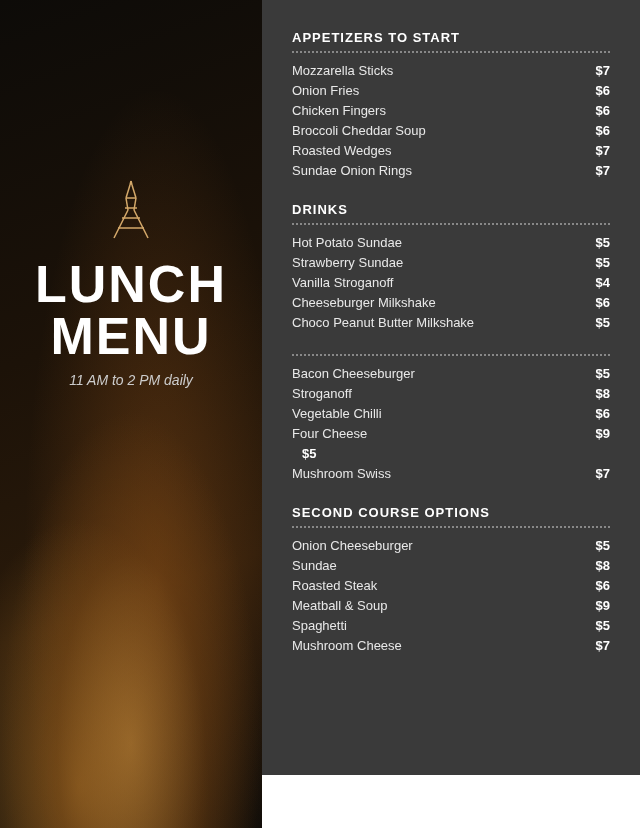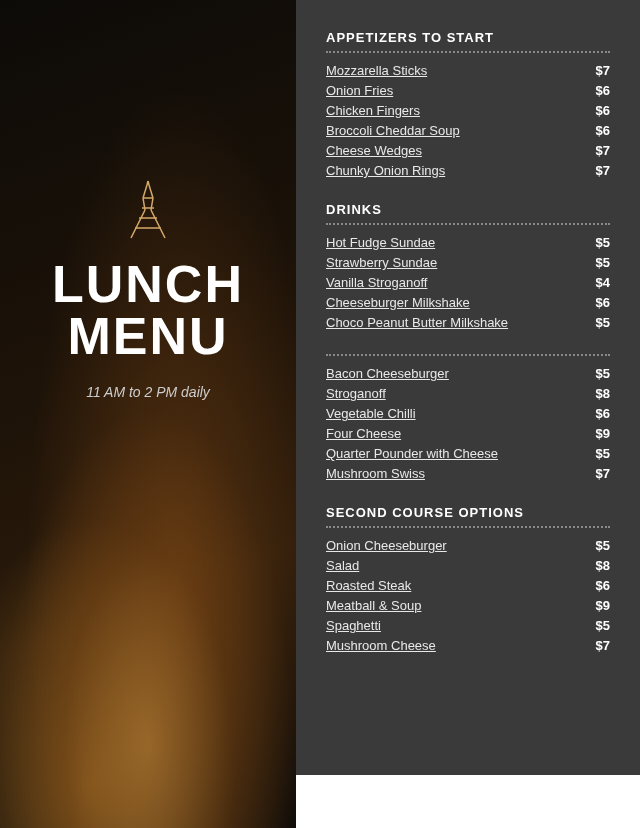"Mozzarella Sticks" .item-name { text-decoration: underline -> none }
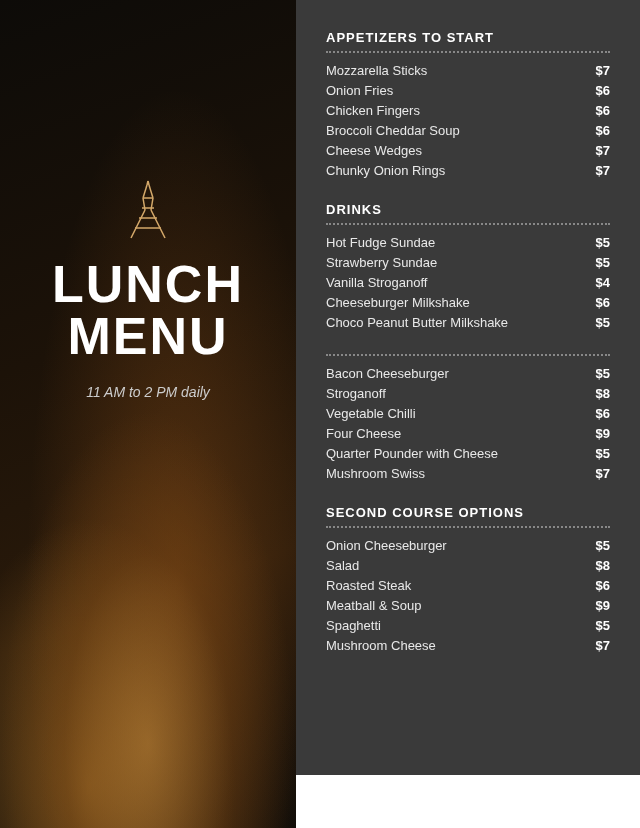"Cheese Wedges" span.item-name { text: Cheese -> Roasted }
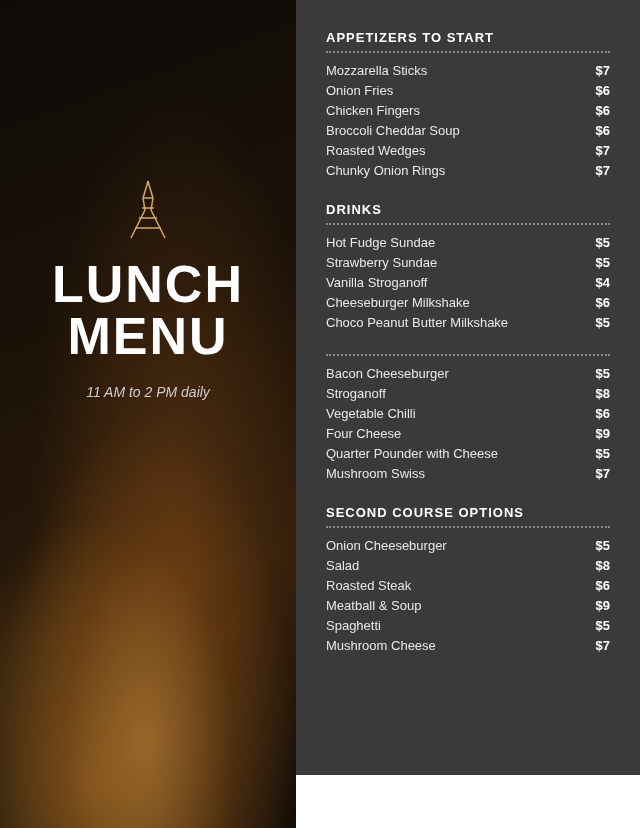"Chunky Onion Rings" span.item-name { text: Chunky -> Sundae }
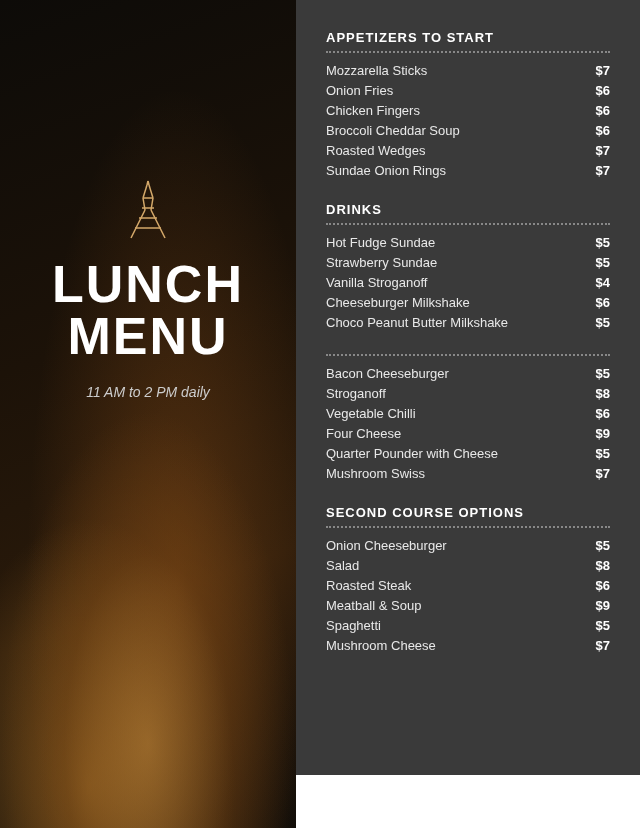"Hot Fudge Sundae" span.item-name { text: Fudge -> Potato }
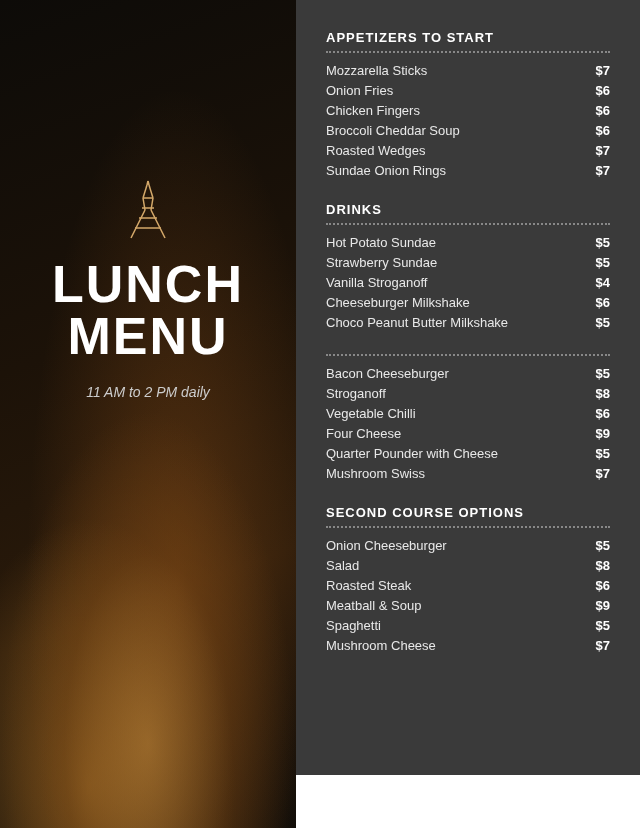"LUNCH" .left-panel { width: 296px -> 262px }
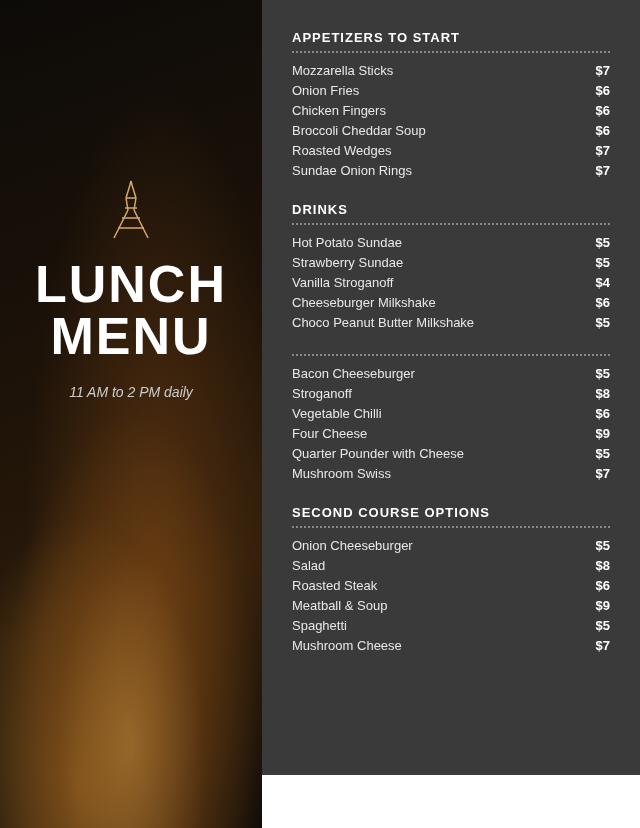"11 AM to 2 PM" .menu-hours { margin-top: 22px -> 10px }
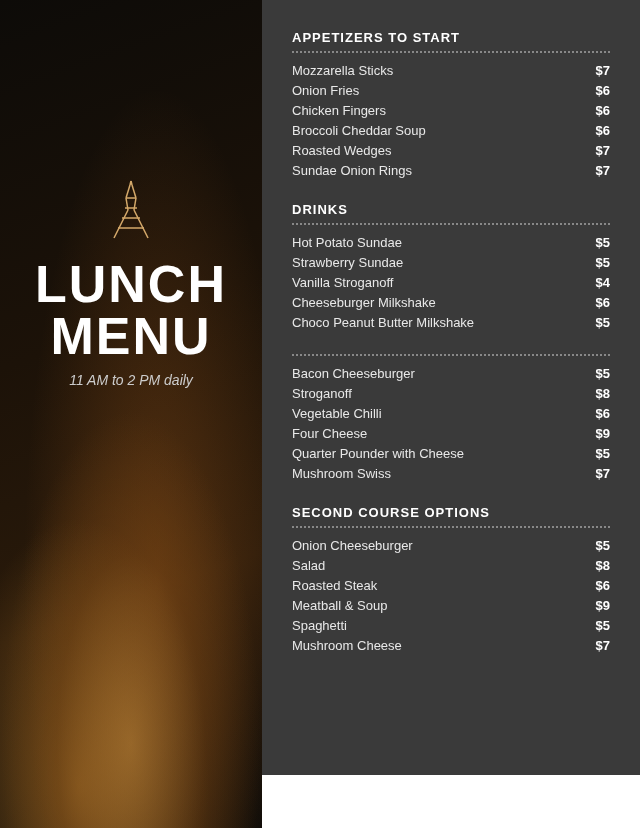"Quarter Pounder with Cheese" span.item-name { html: <span>Quarter Pounder with Cheese</span> -> none }
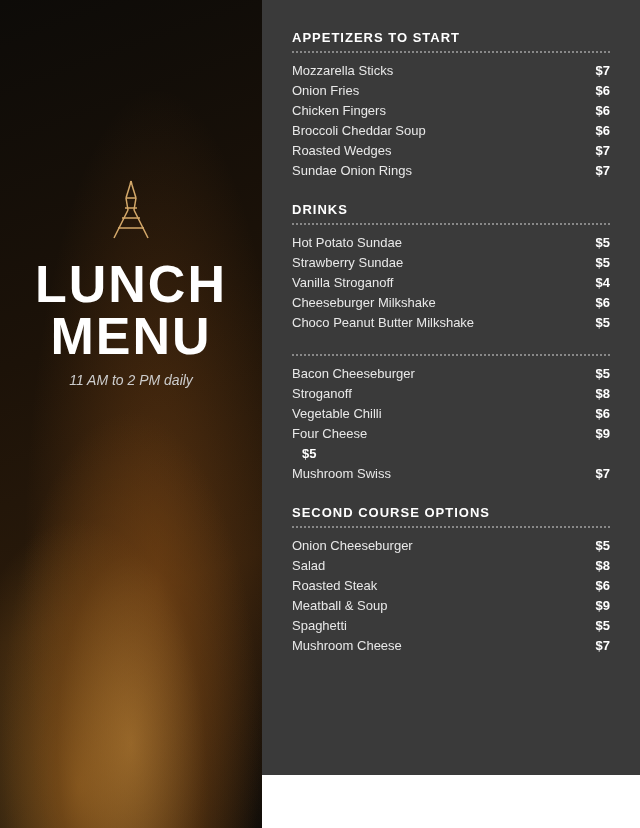"Salad" span.item-name { text: Salad -> Sundae }
